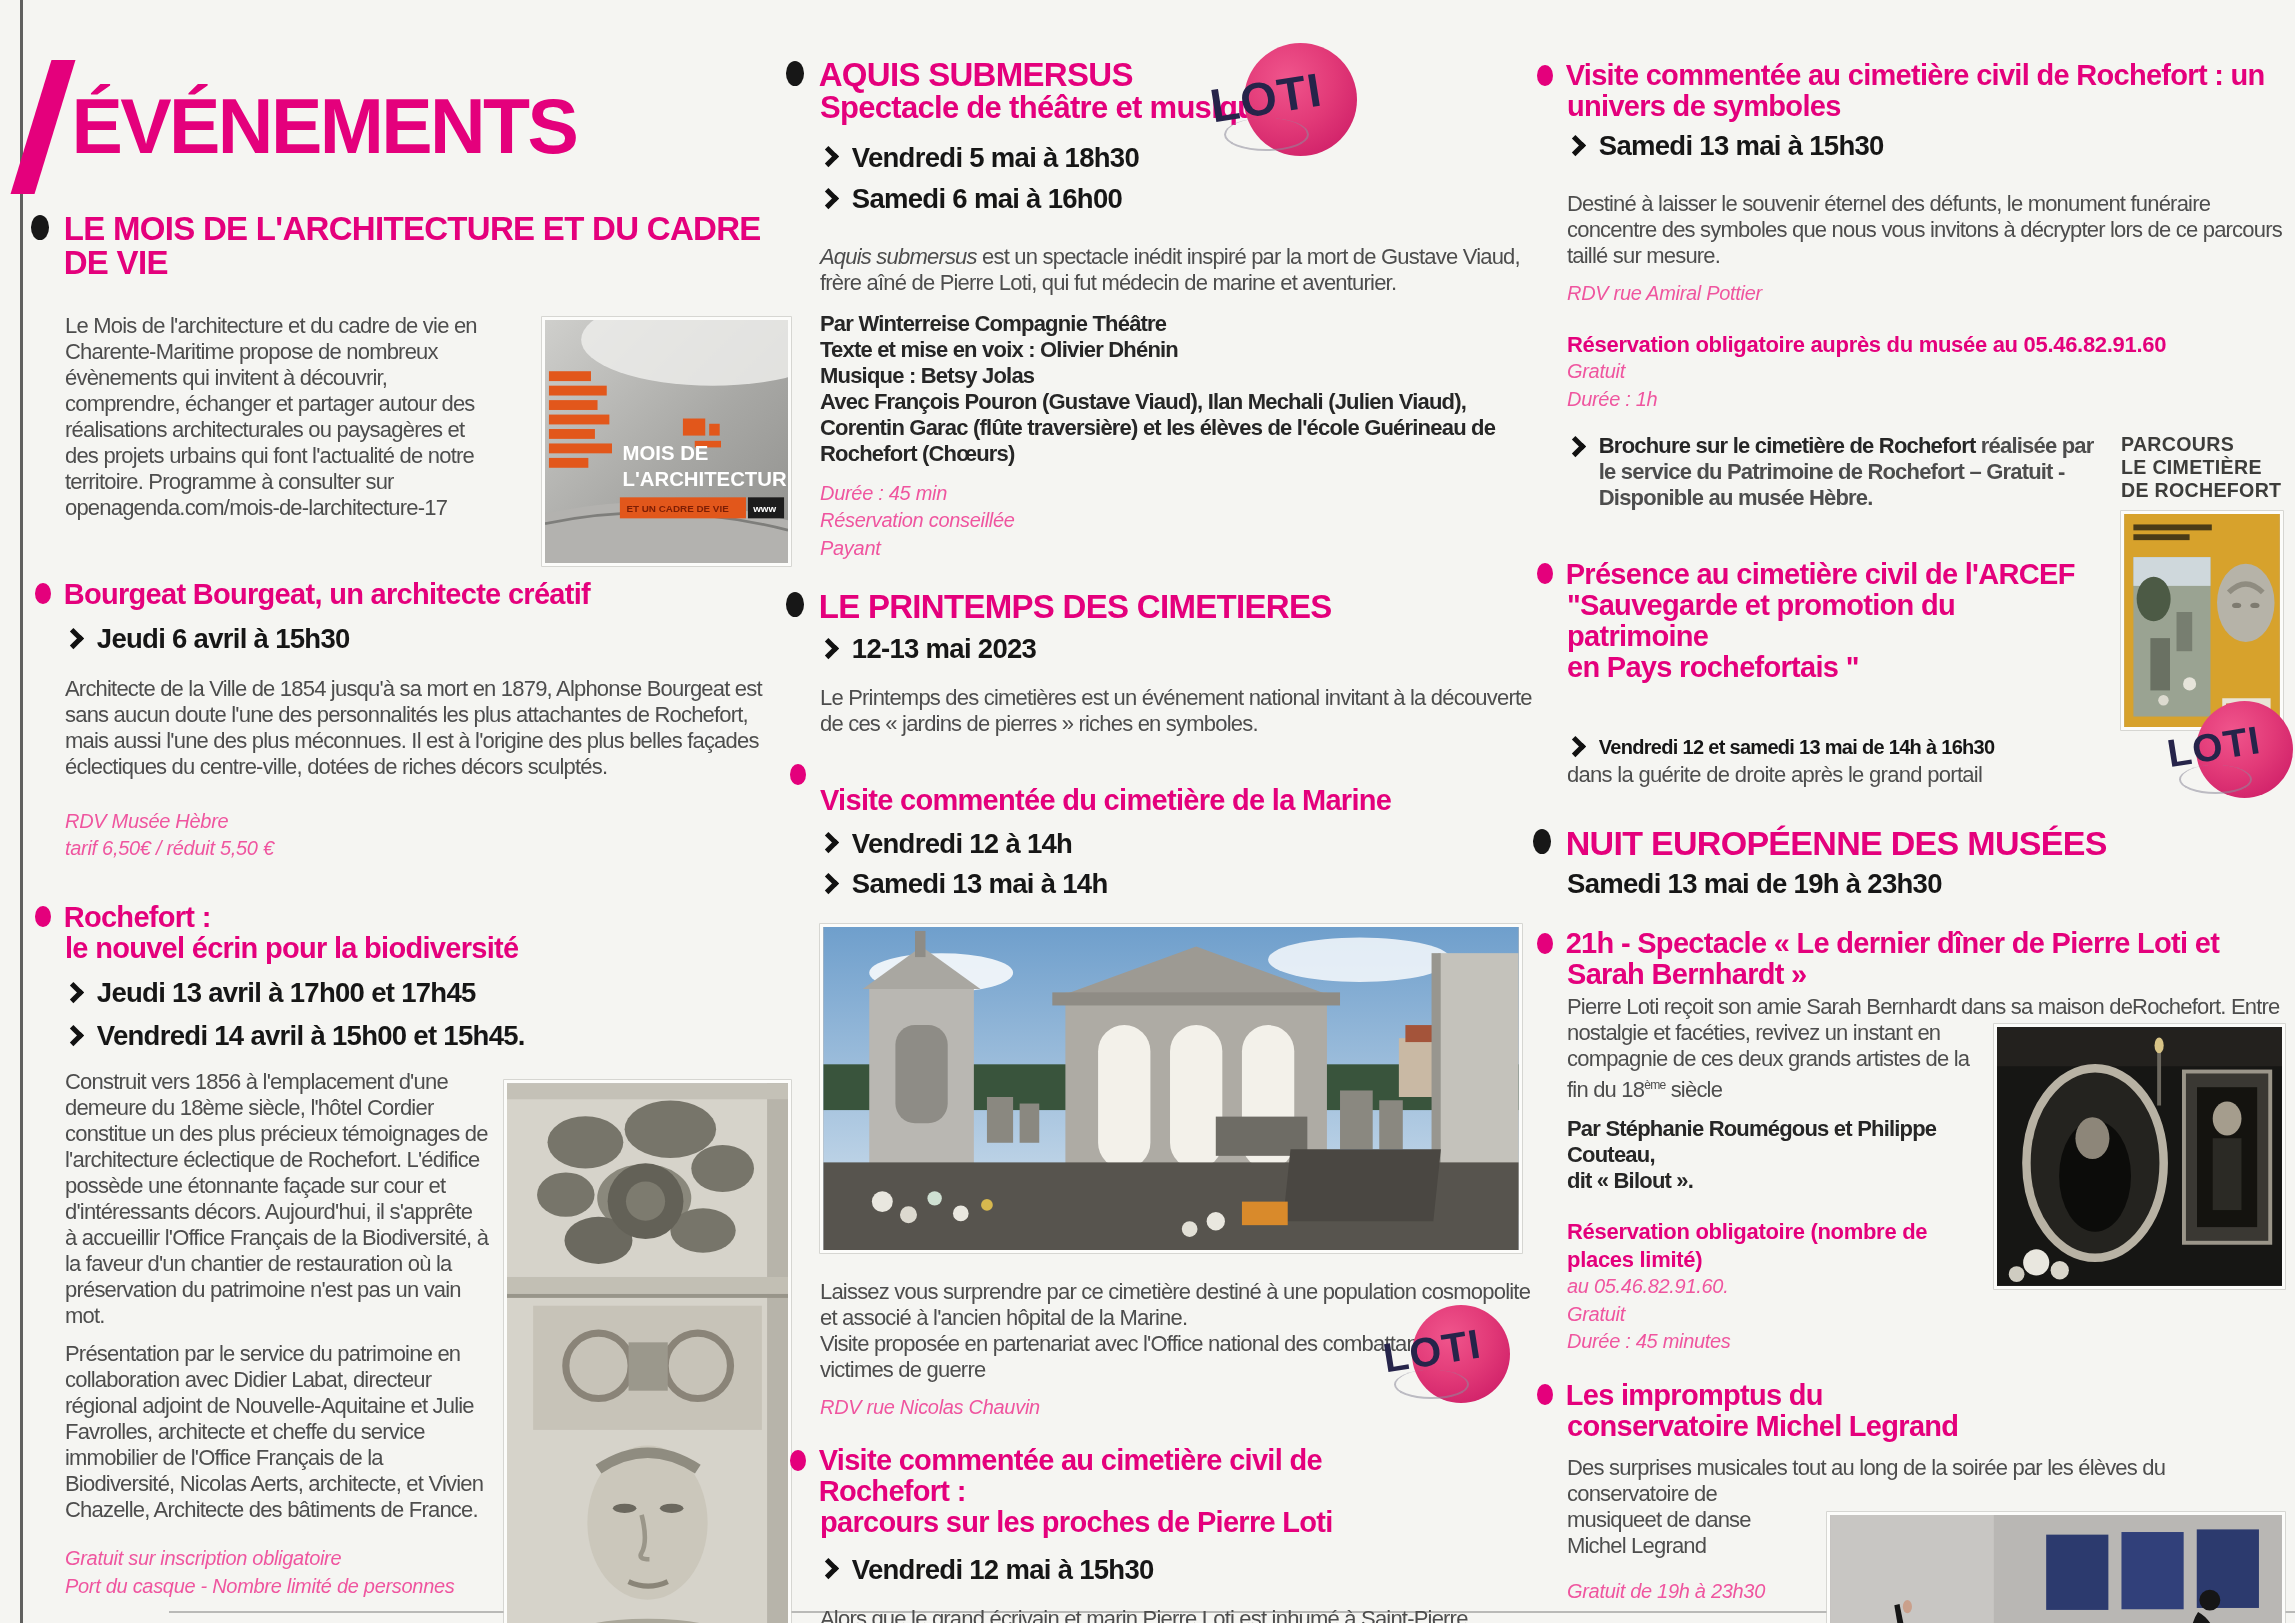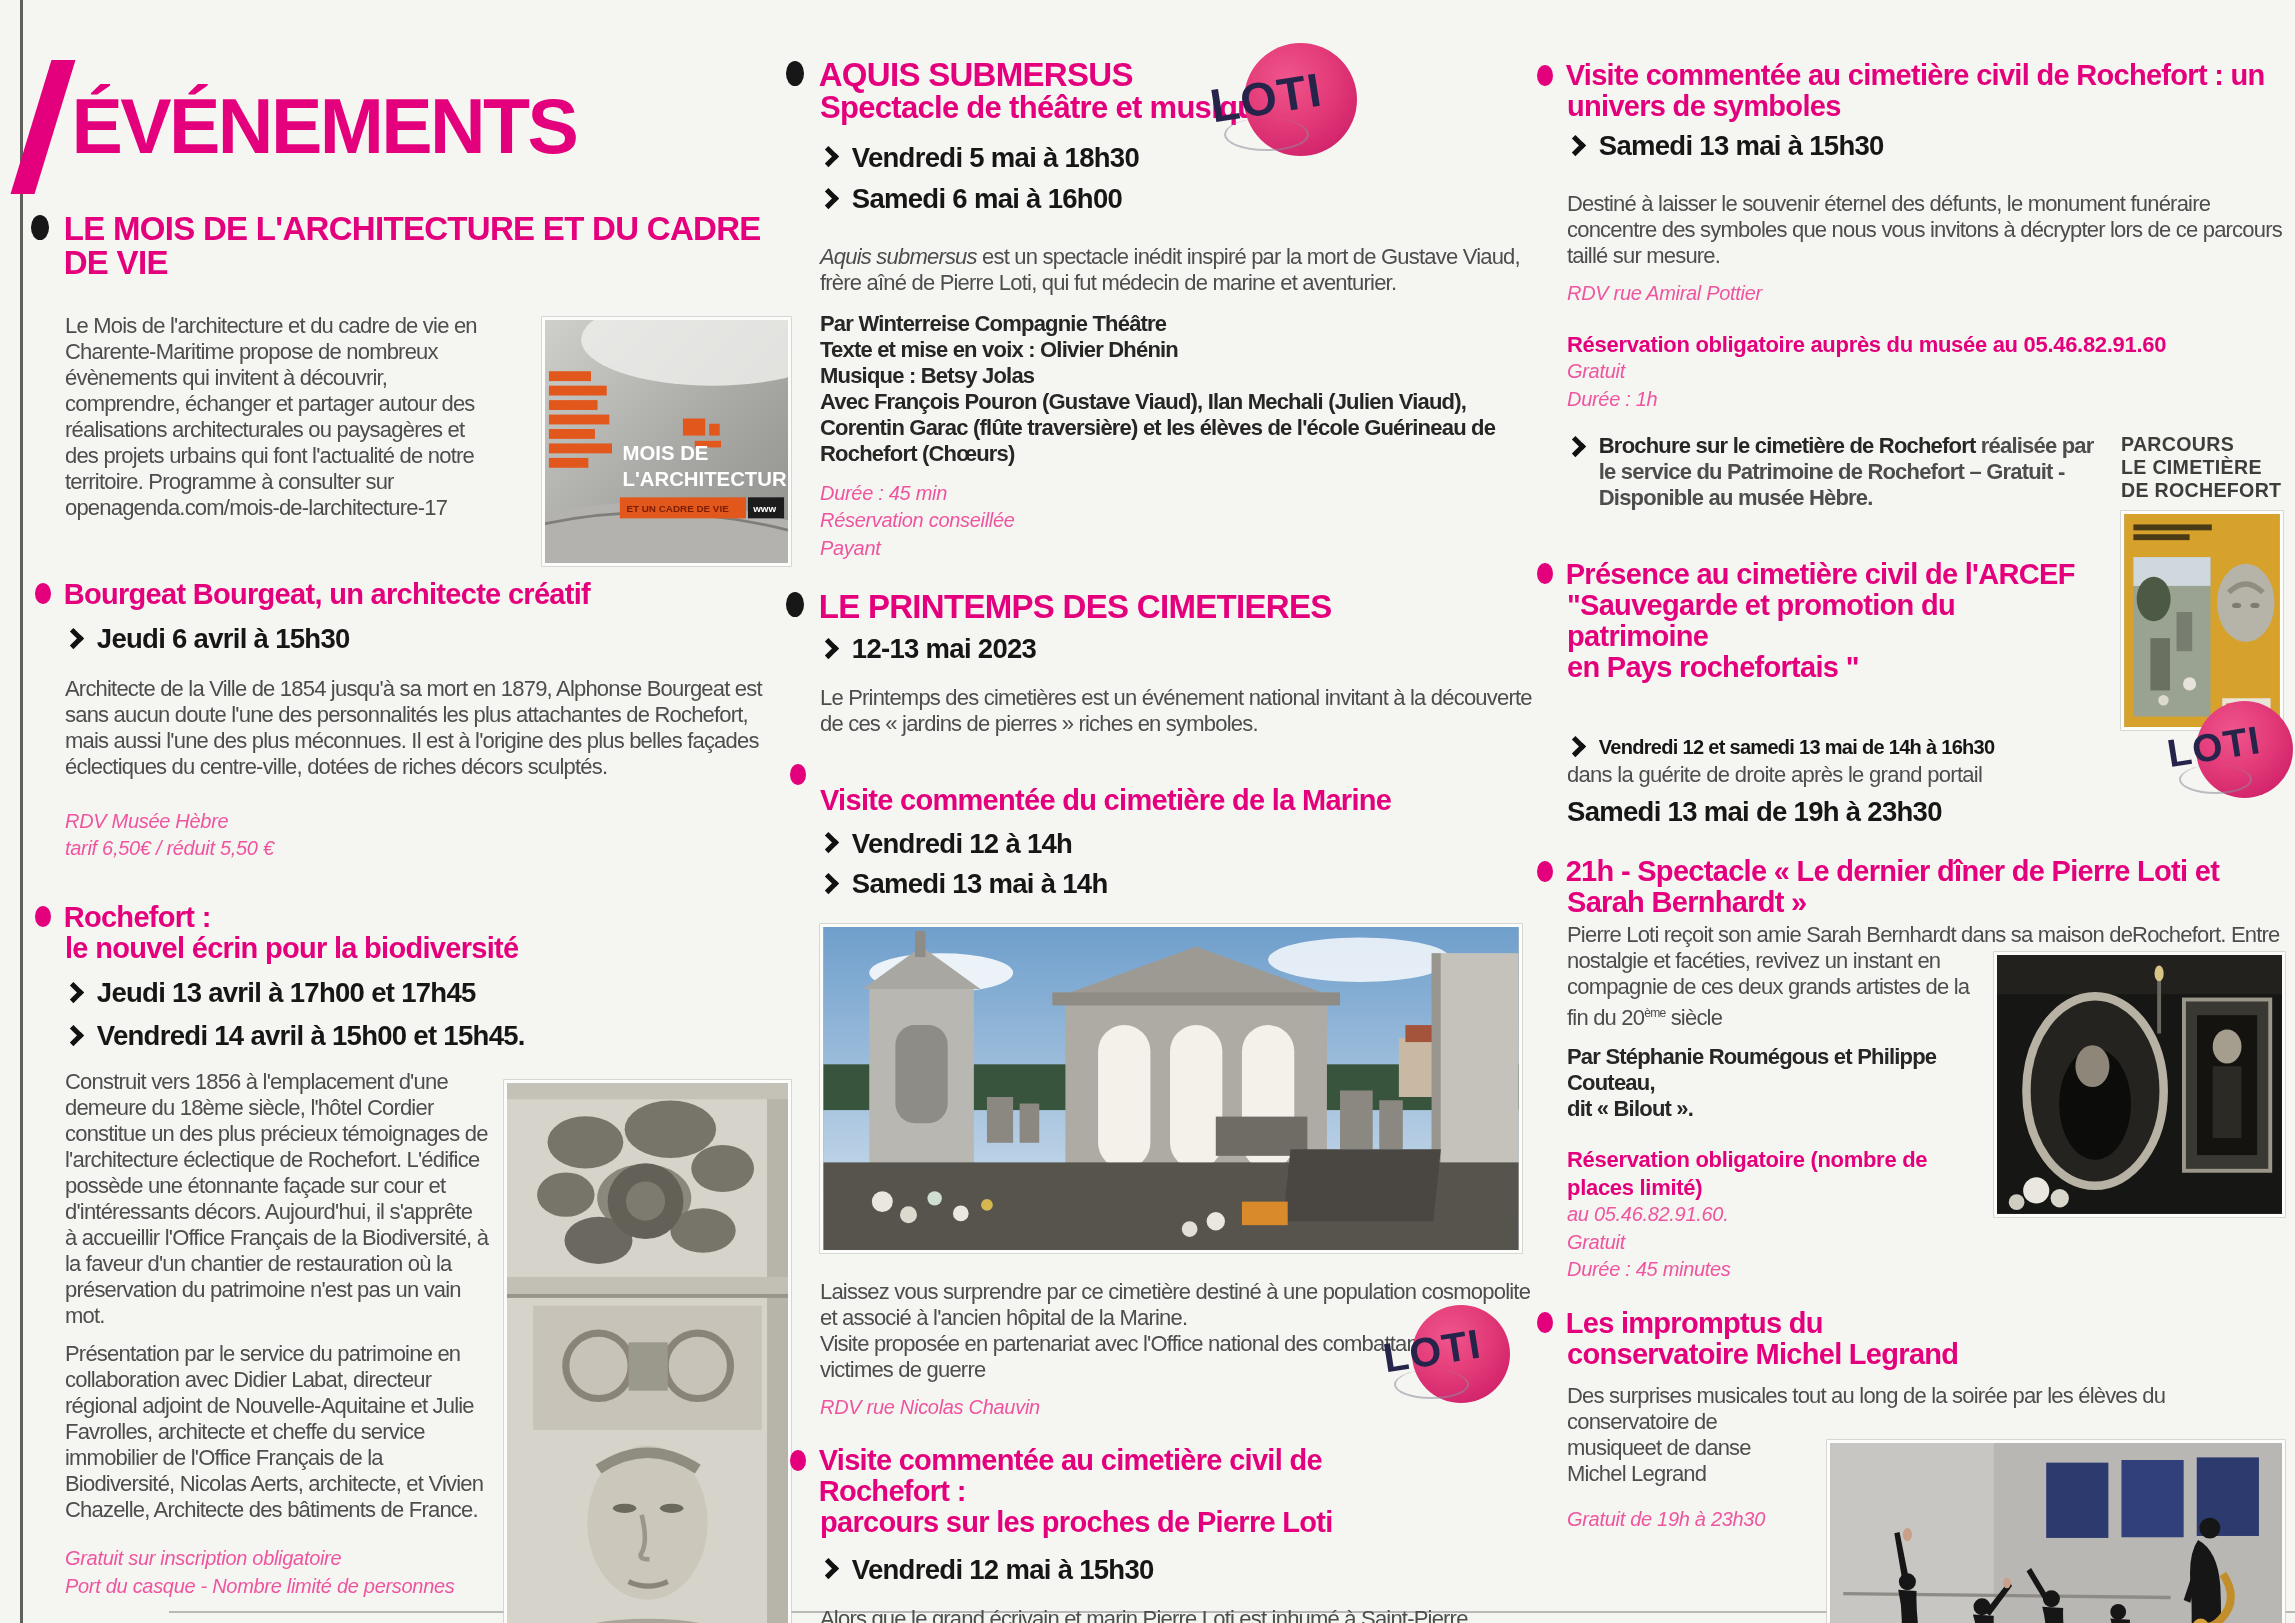"NUIT EUROPÉENNE DES MUSÉES" div.sec { html: none -> <div> <span></span> <span>NUIT EUROPÉENNE DES MUSÉES</span> </div> }
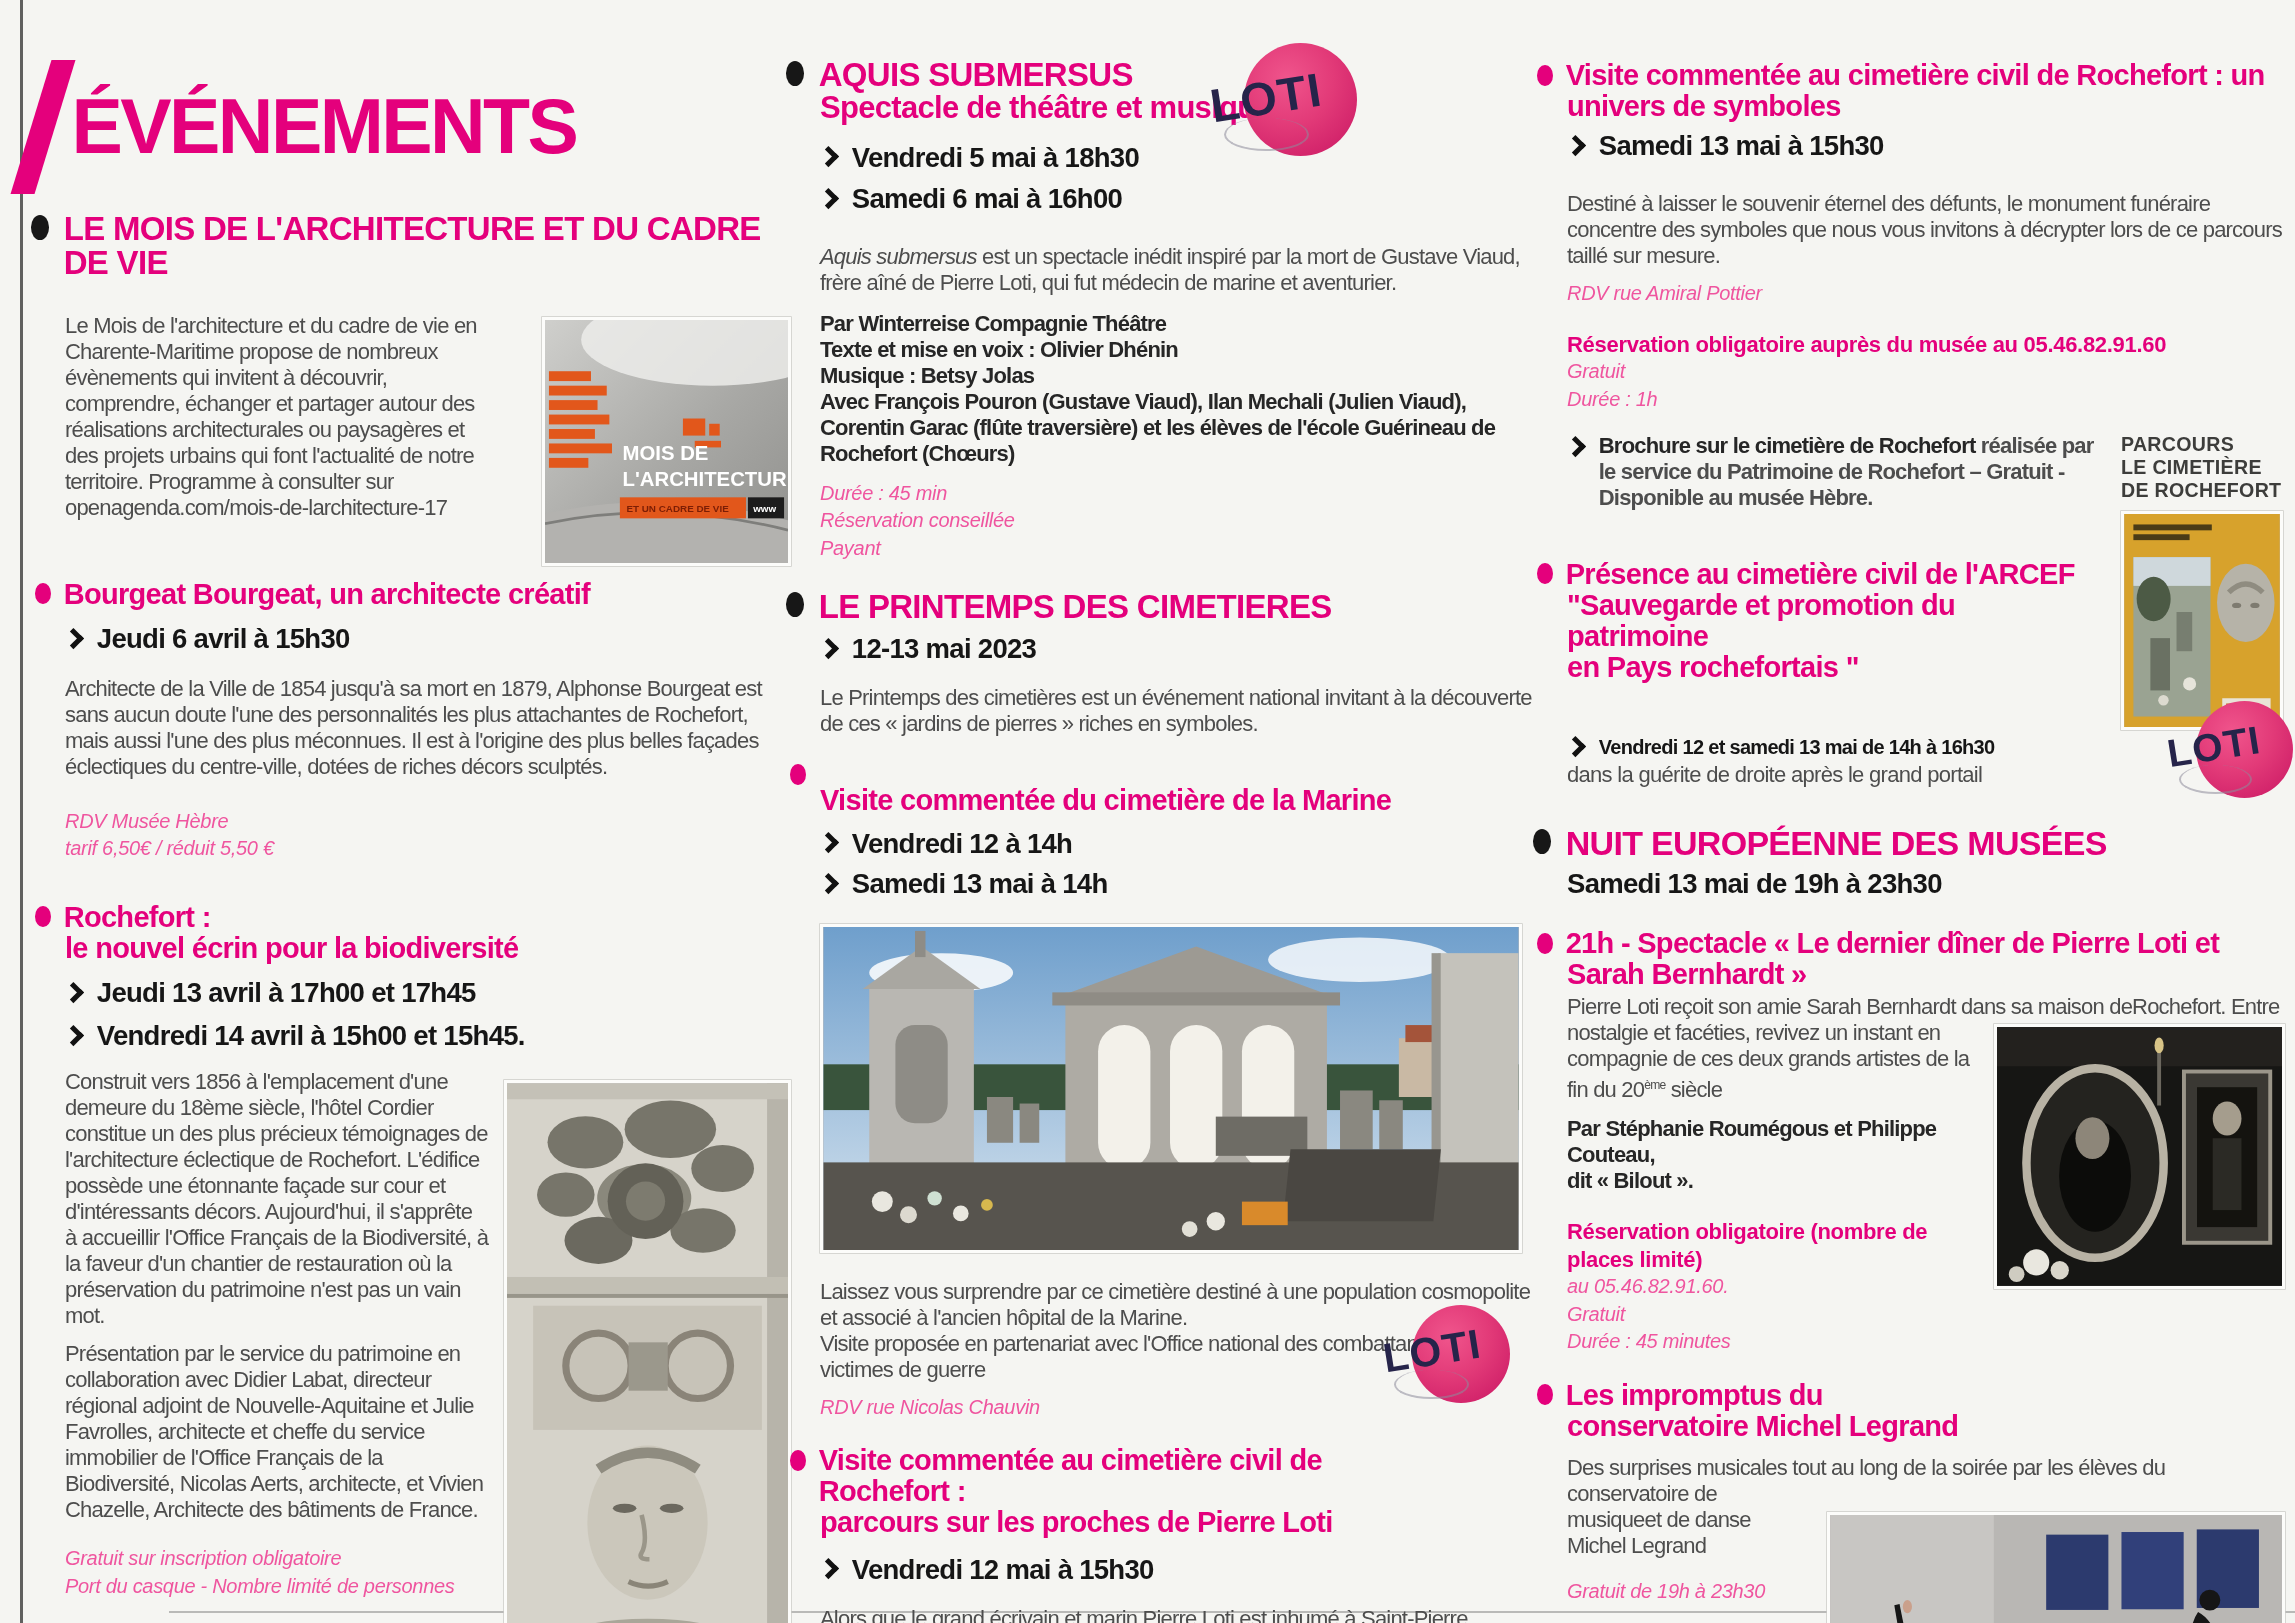"Rochefort. Entre nostalgie et facéties," span { text: 20 -> 18 }
